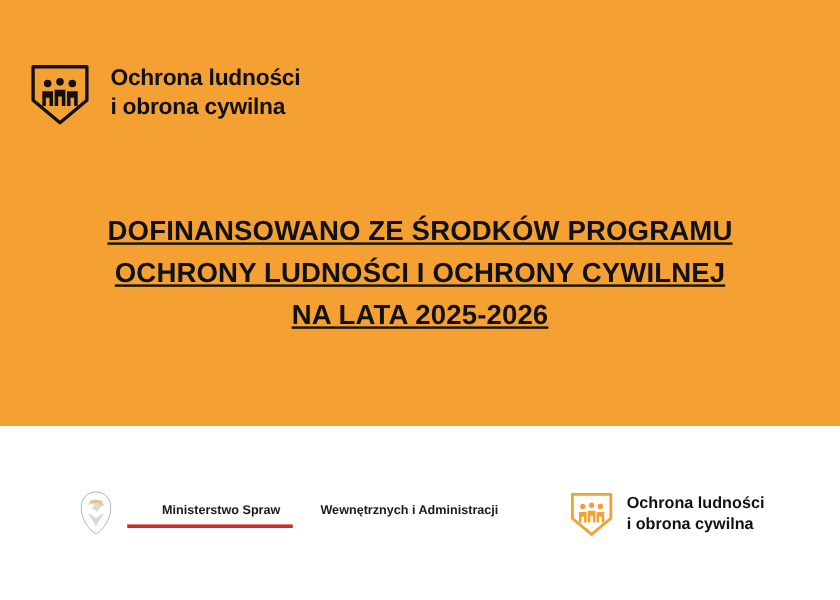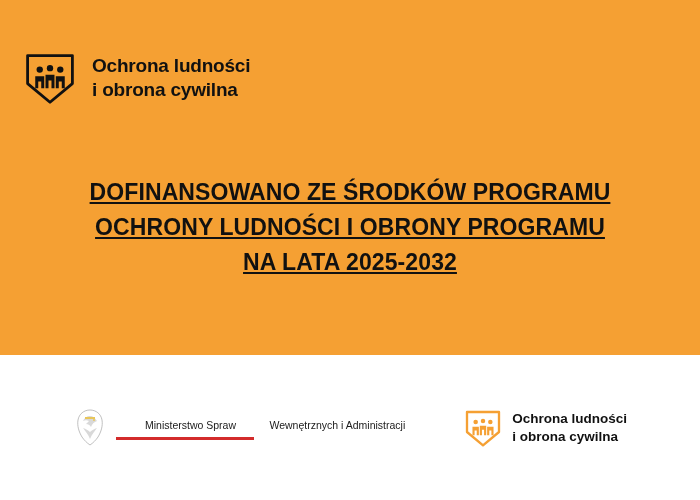"OCHRONY LUDNOŚCI I OBRONY PROGRAMU" div { text: OBRONY PROGRAMU -> OCHRONY CYWILNEJ }
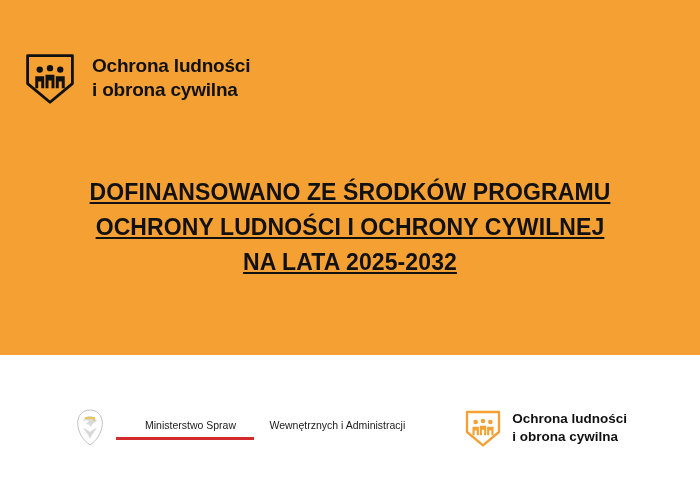"NA LATA 2025-2032" div { text: 2025-2032 -> 2025-2026 }
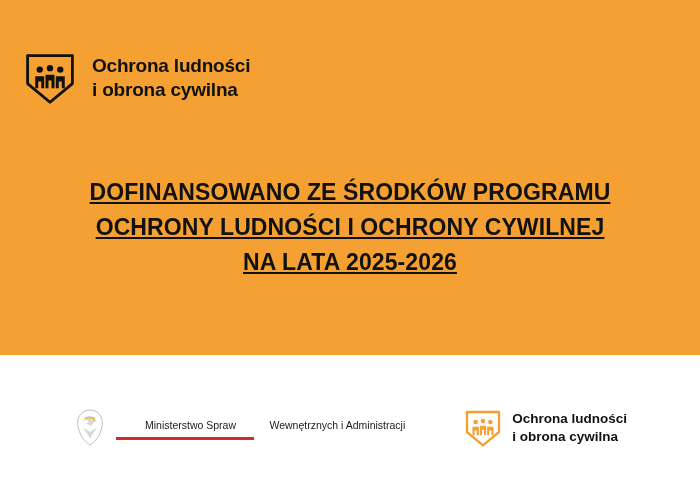"Ministerstwo Spraw" .mswia-text .line { font-weight: normal -> bold }
